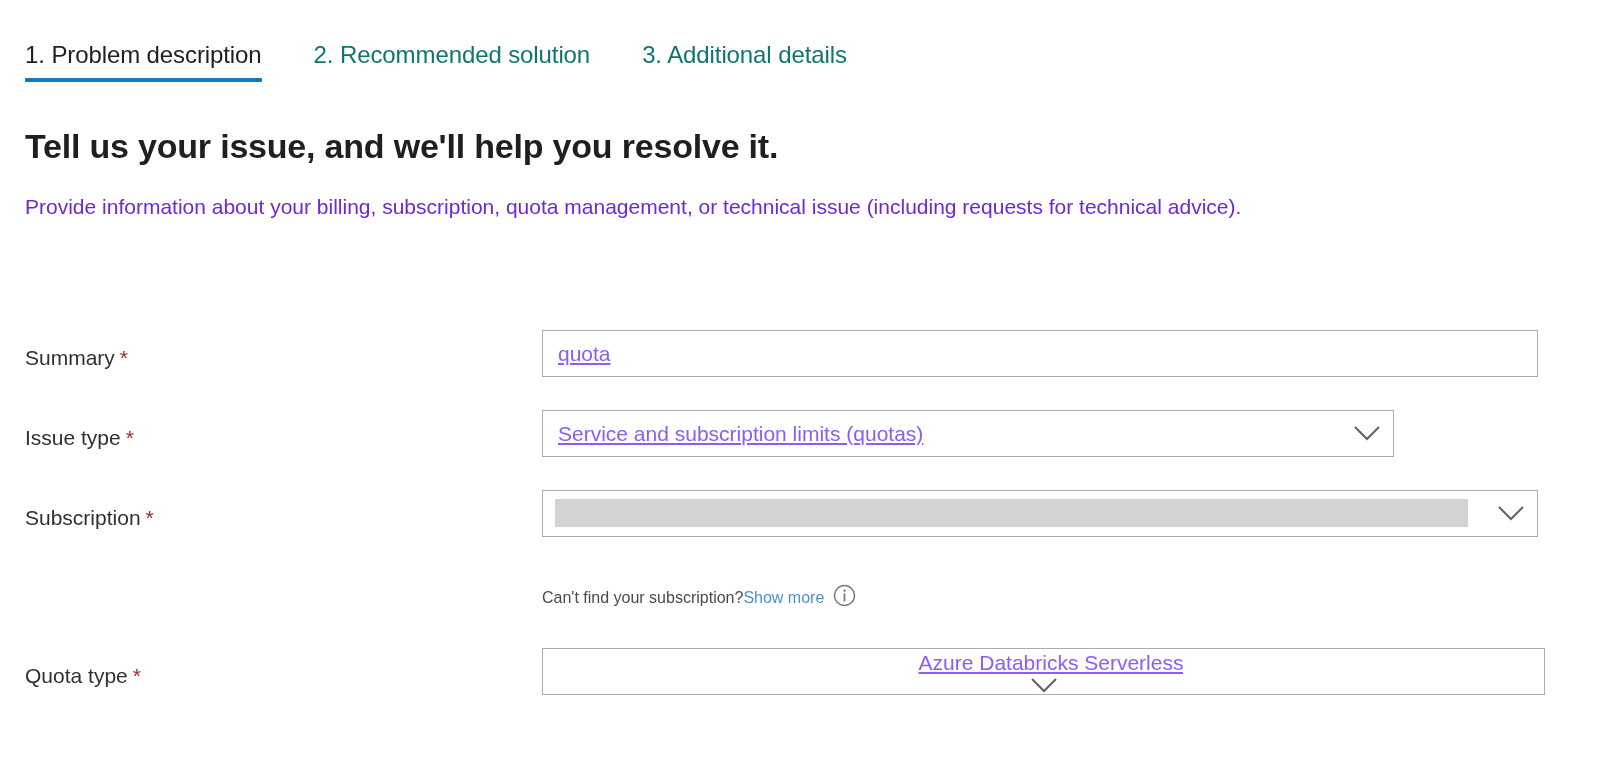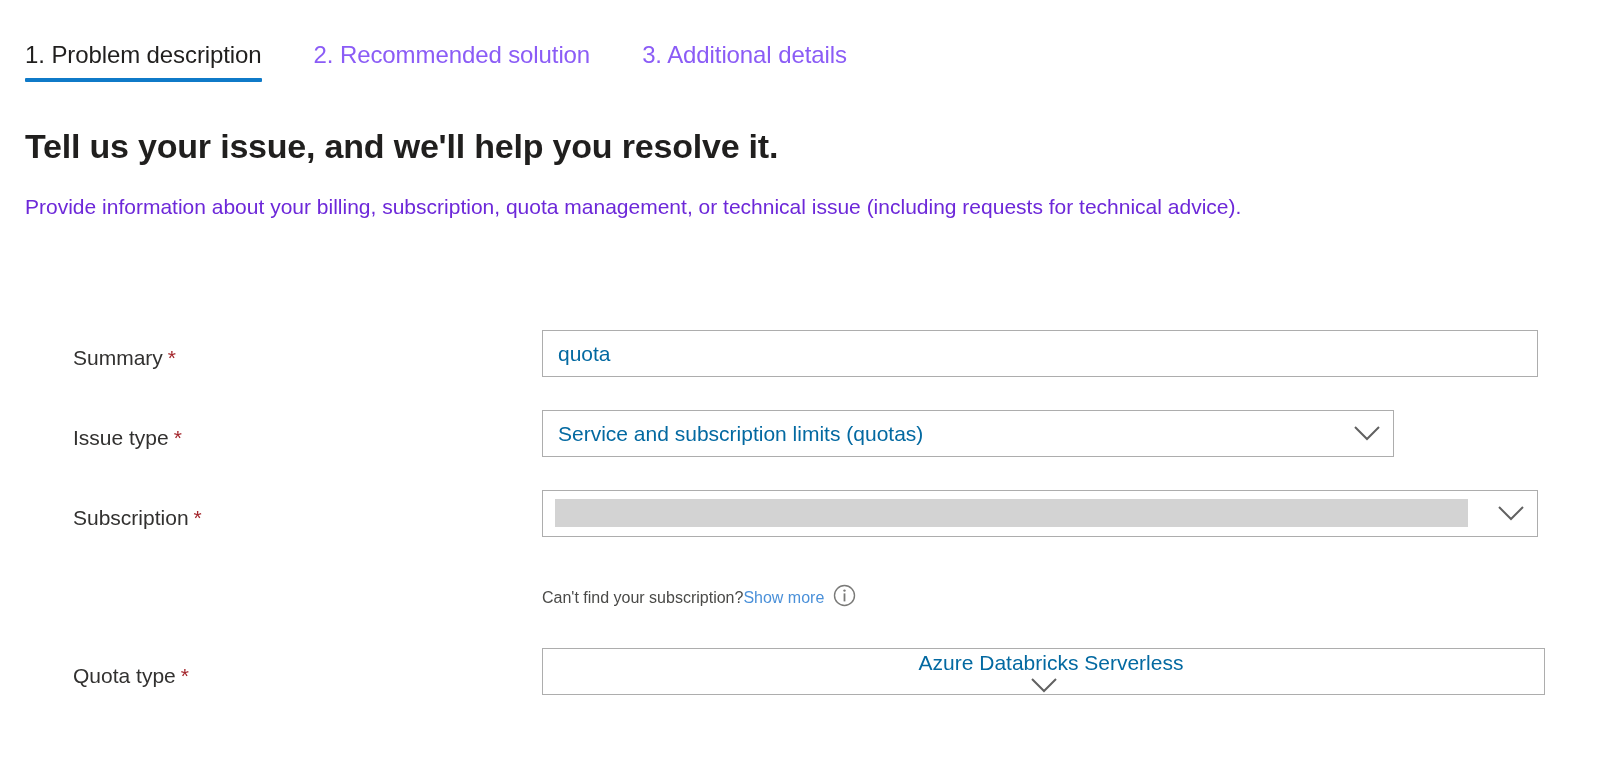"2. Recommended solution" .tab { color: #8b5cf6 -> #0f766e }
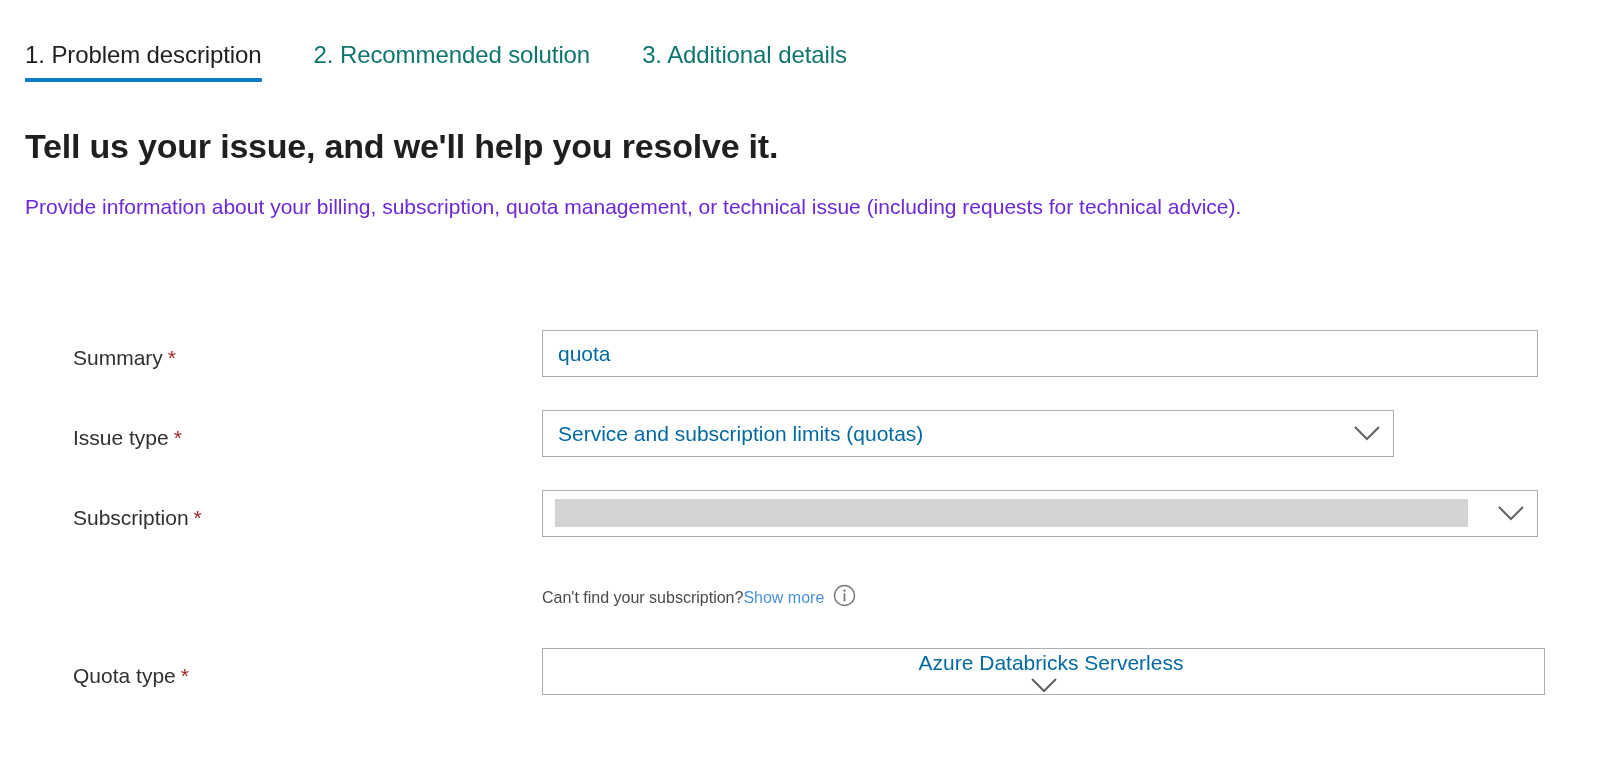"Summary *" .label { margin-left: 48px -> none }
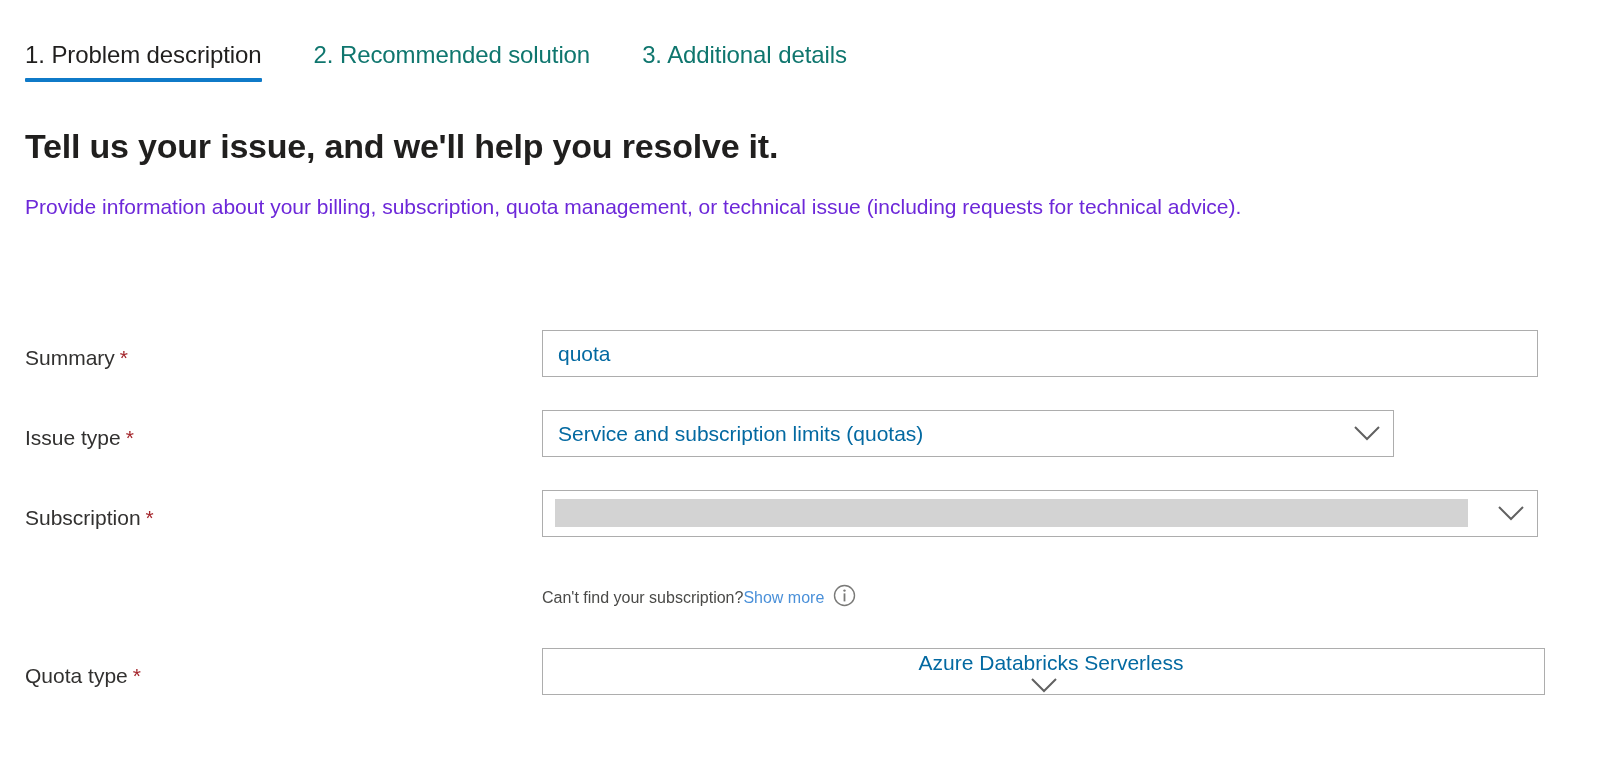"quota" .field .value { color: #0369a1 -> #8b5cf6; text-decoration: none -> underline }
